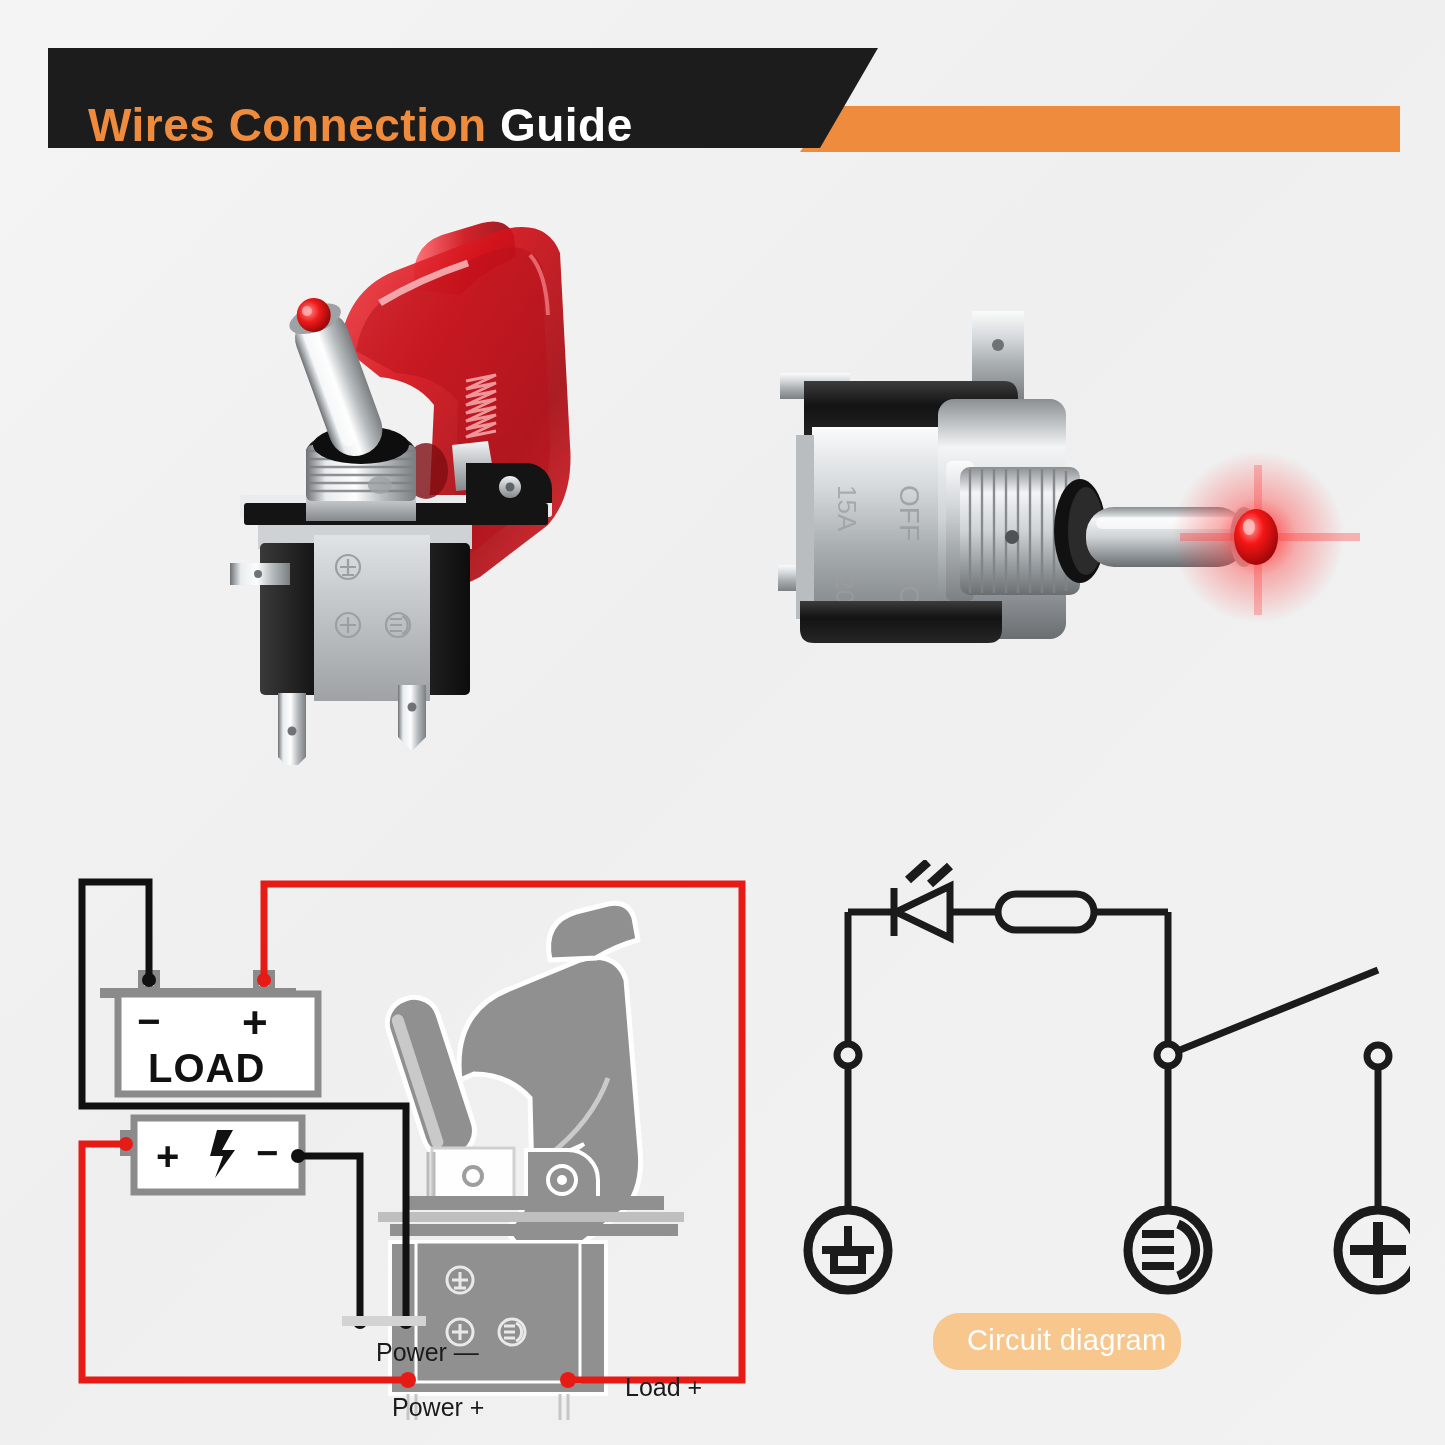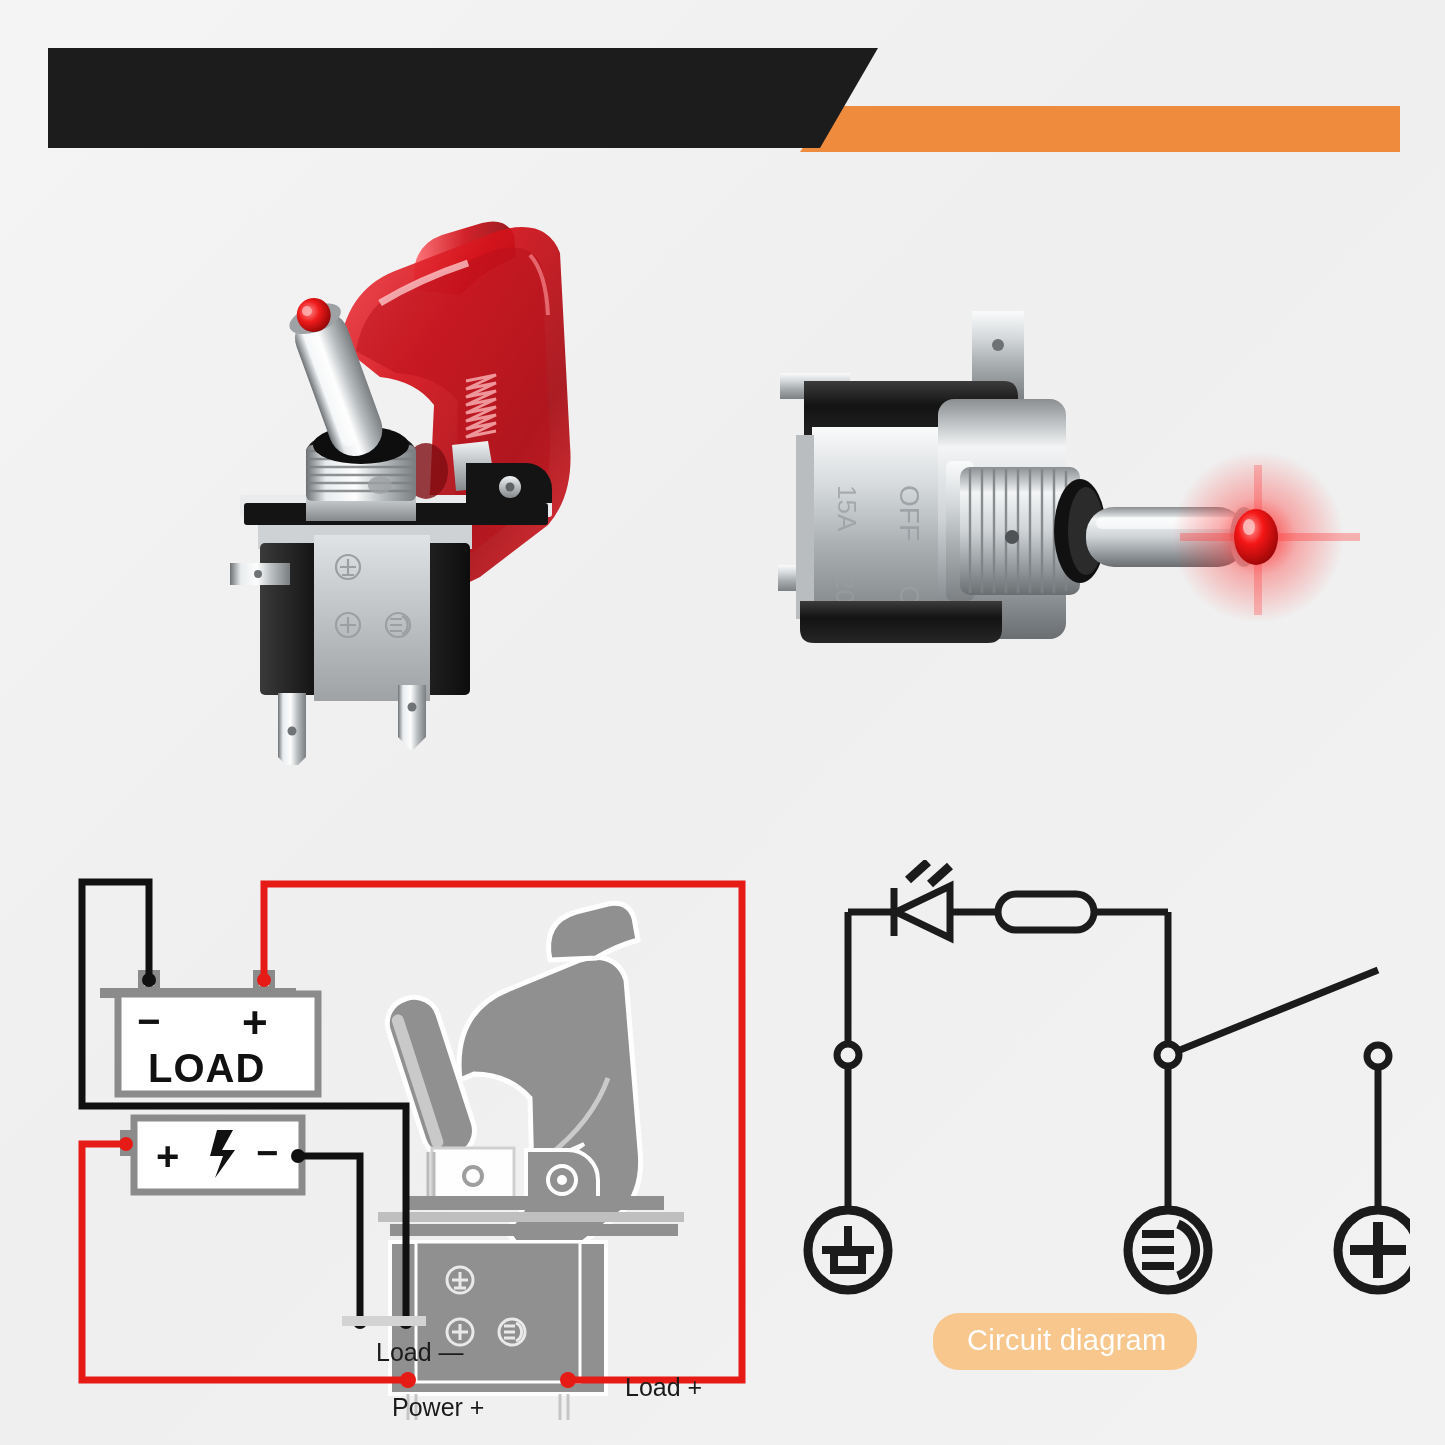"Wires Connection Guide" div.hdr-title { html: none -> <div> <span>Wires Connection</span><span>&nbsp;</span><span>Guide</span> </div> }
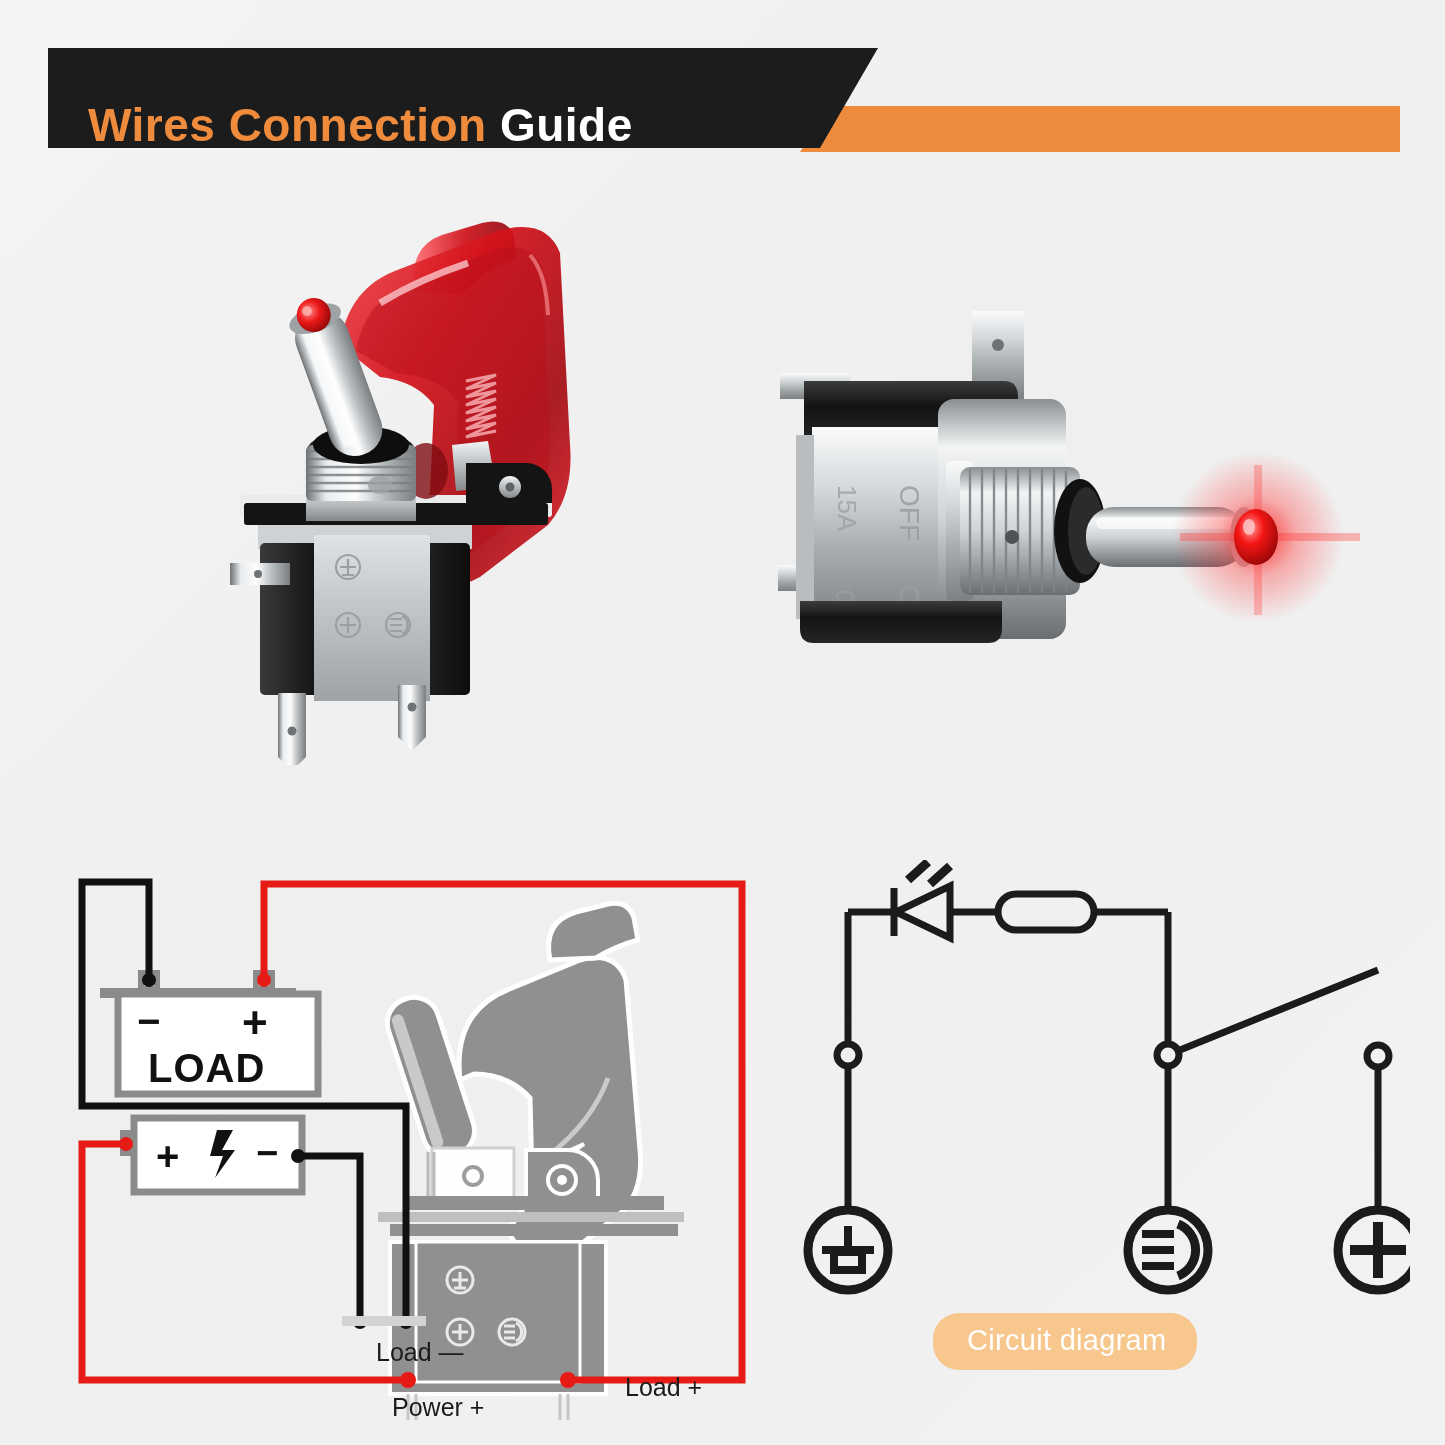"Load —" div.lbl { text: Load -> Power }
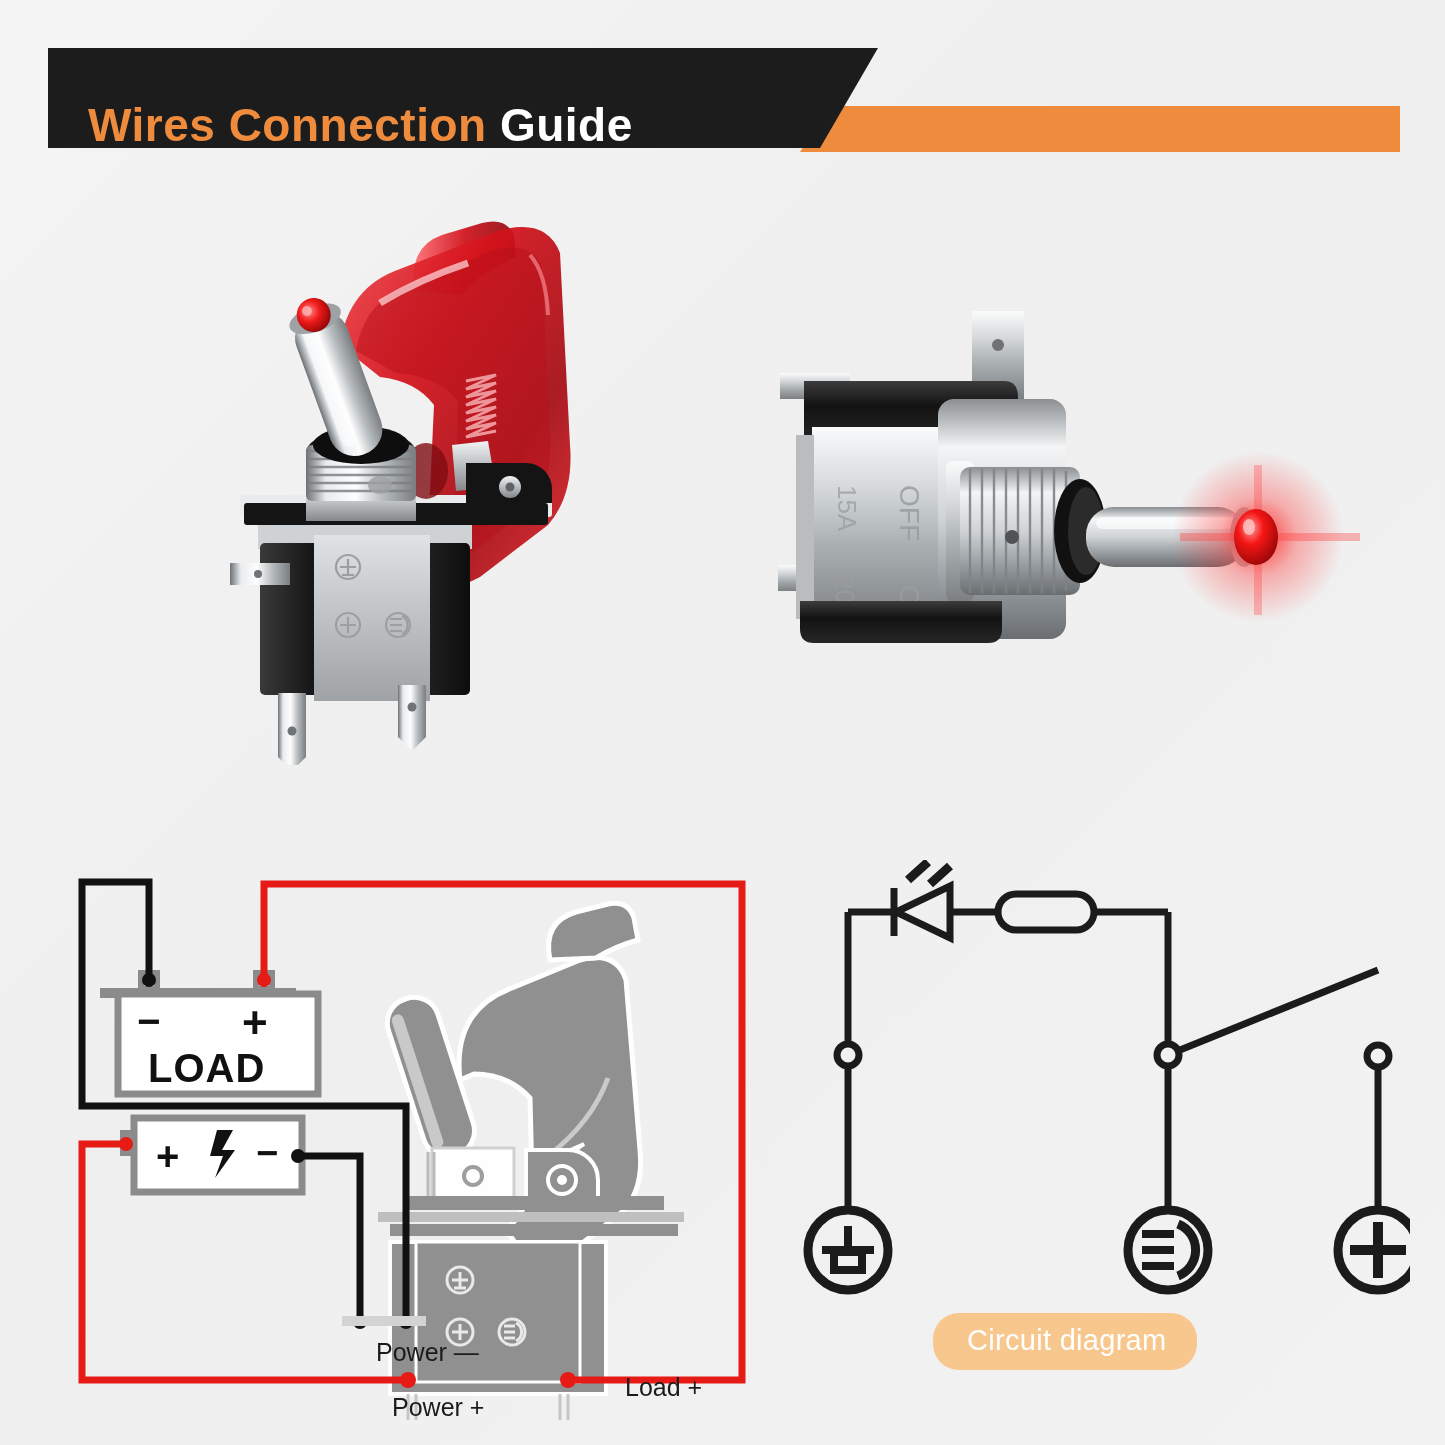"Circuit diagram" .pill { padding: 11px 30px 13px 34px -> 11px 14px 13px 34px }
